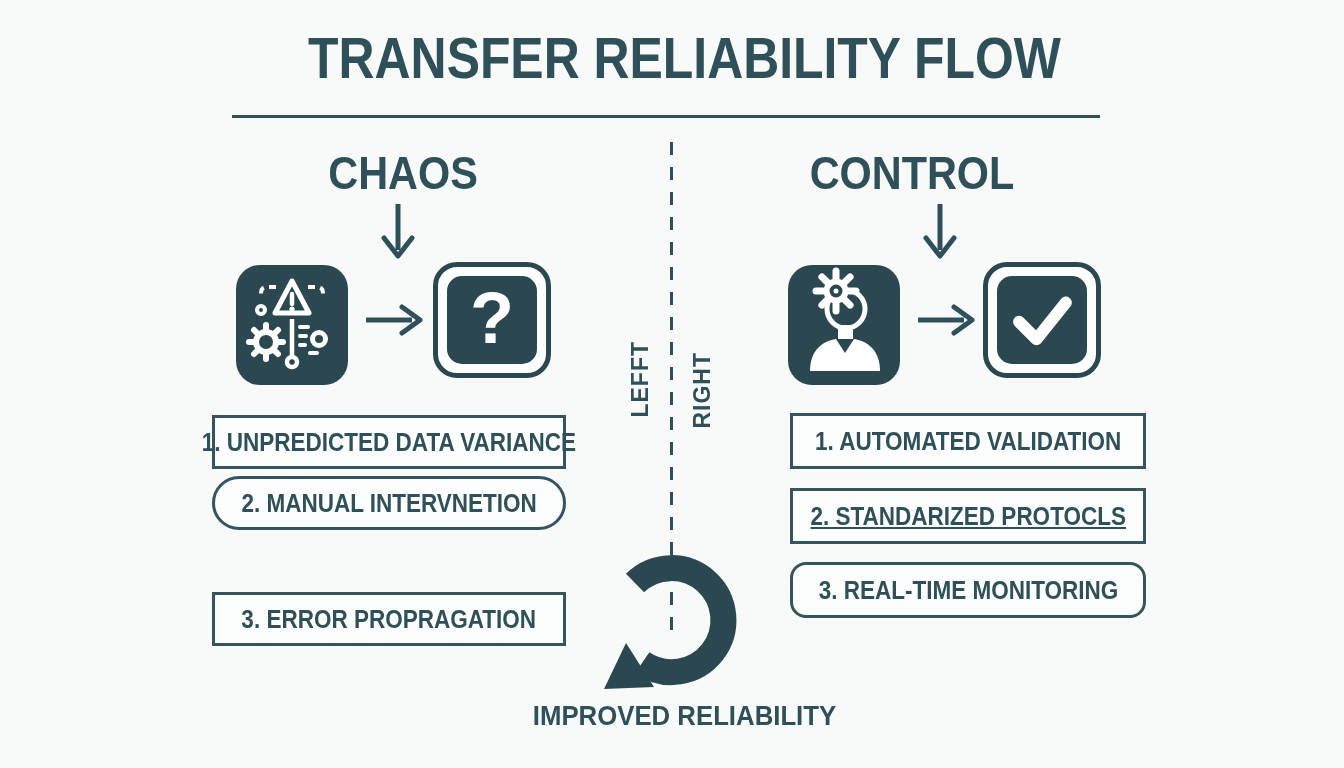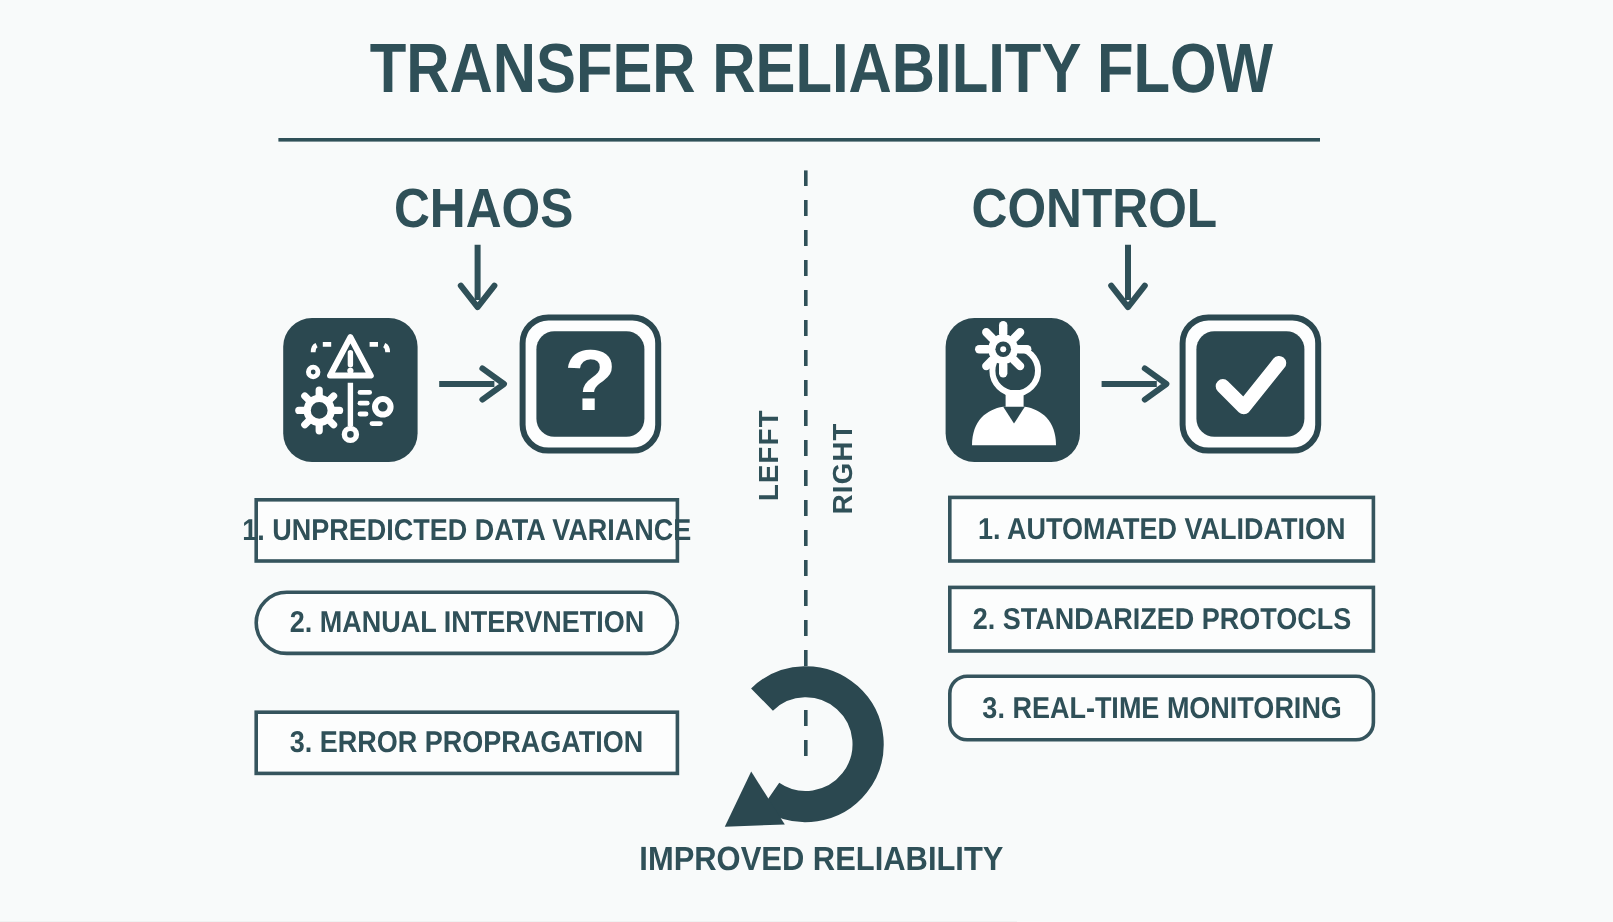"2. MANUAL INTERVNETION" .lb-l2 { top: 492px -> 476px }
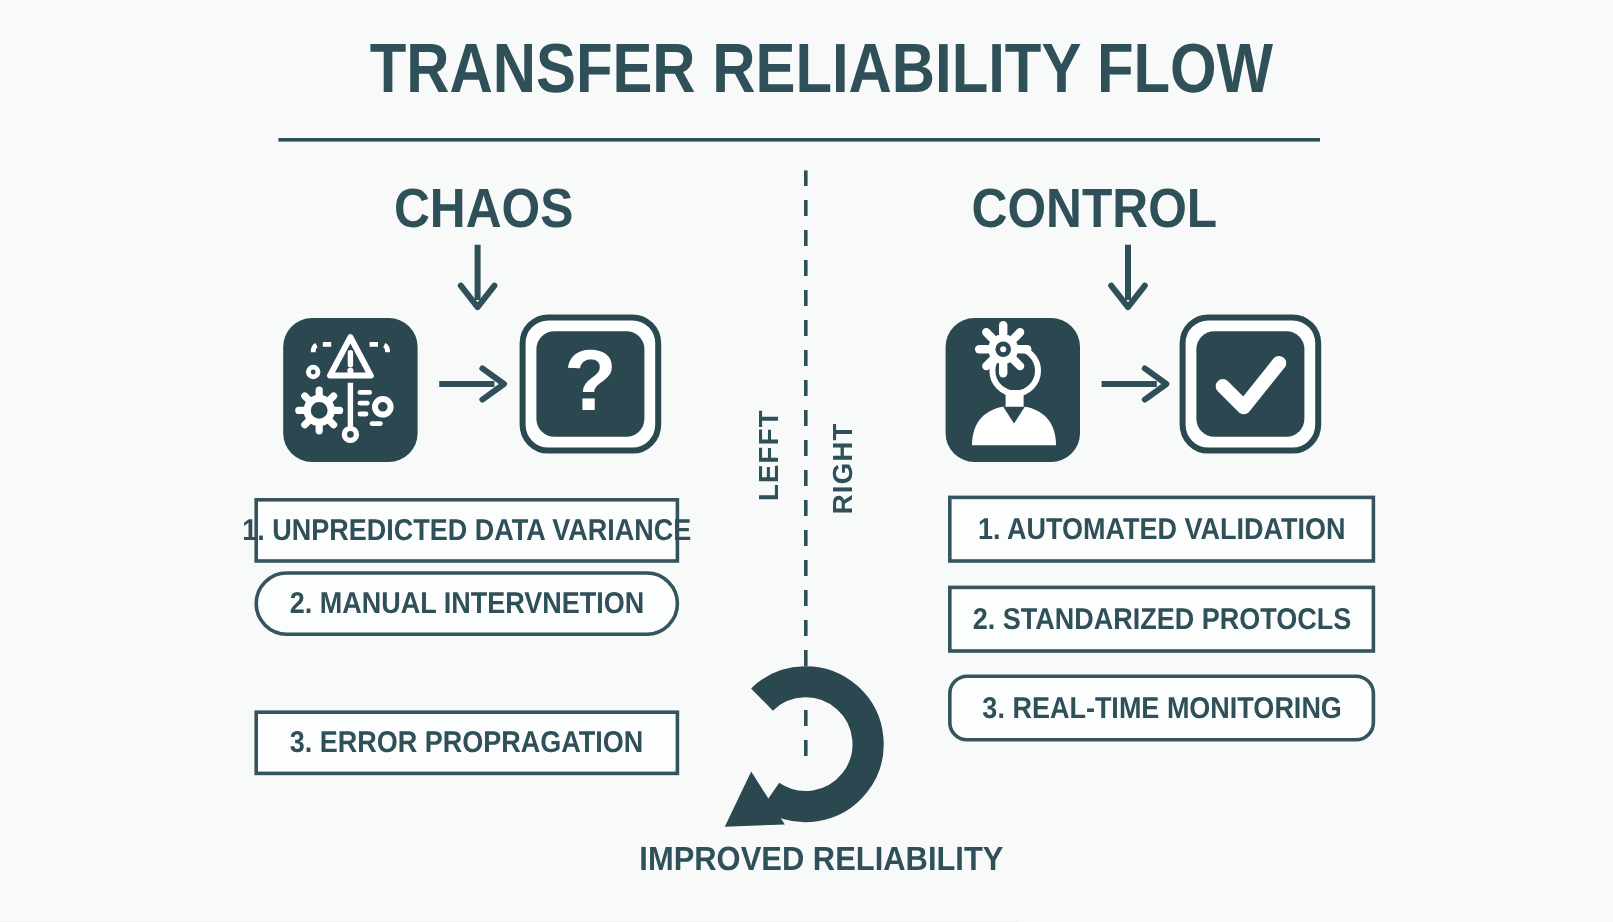"2. STANDARIZED PROTOCLS" .lb-r2 { text-decoration: none -> underline }
